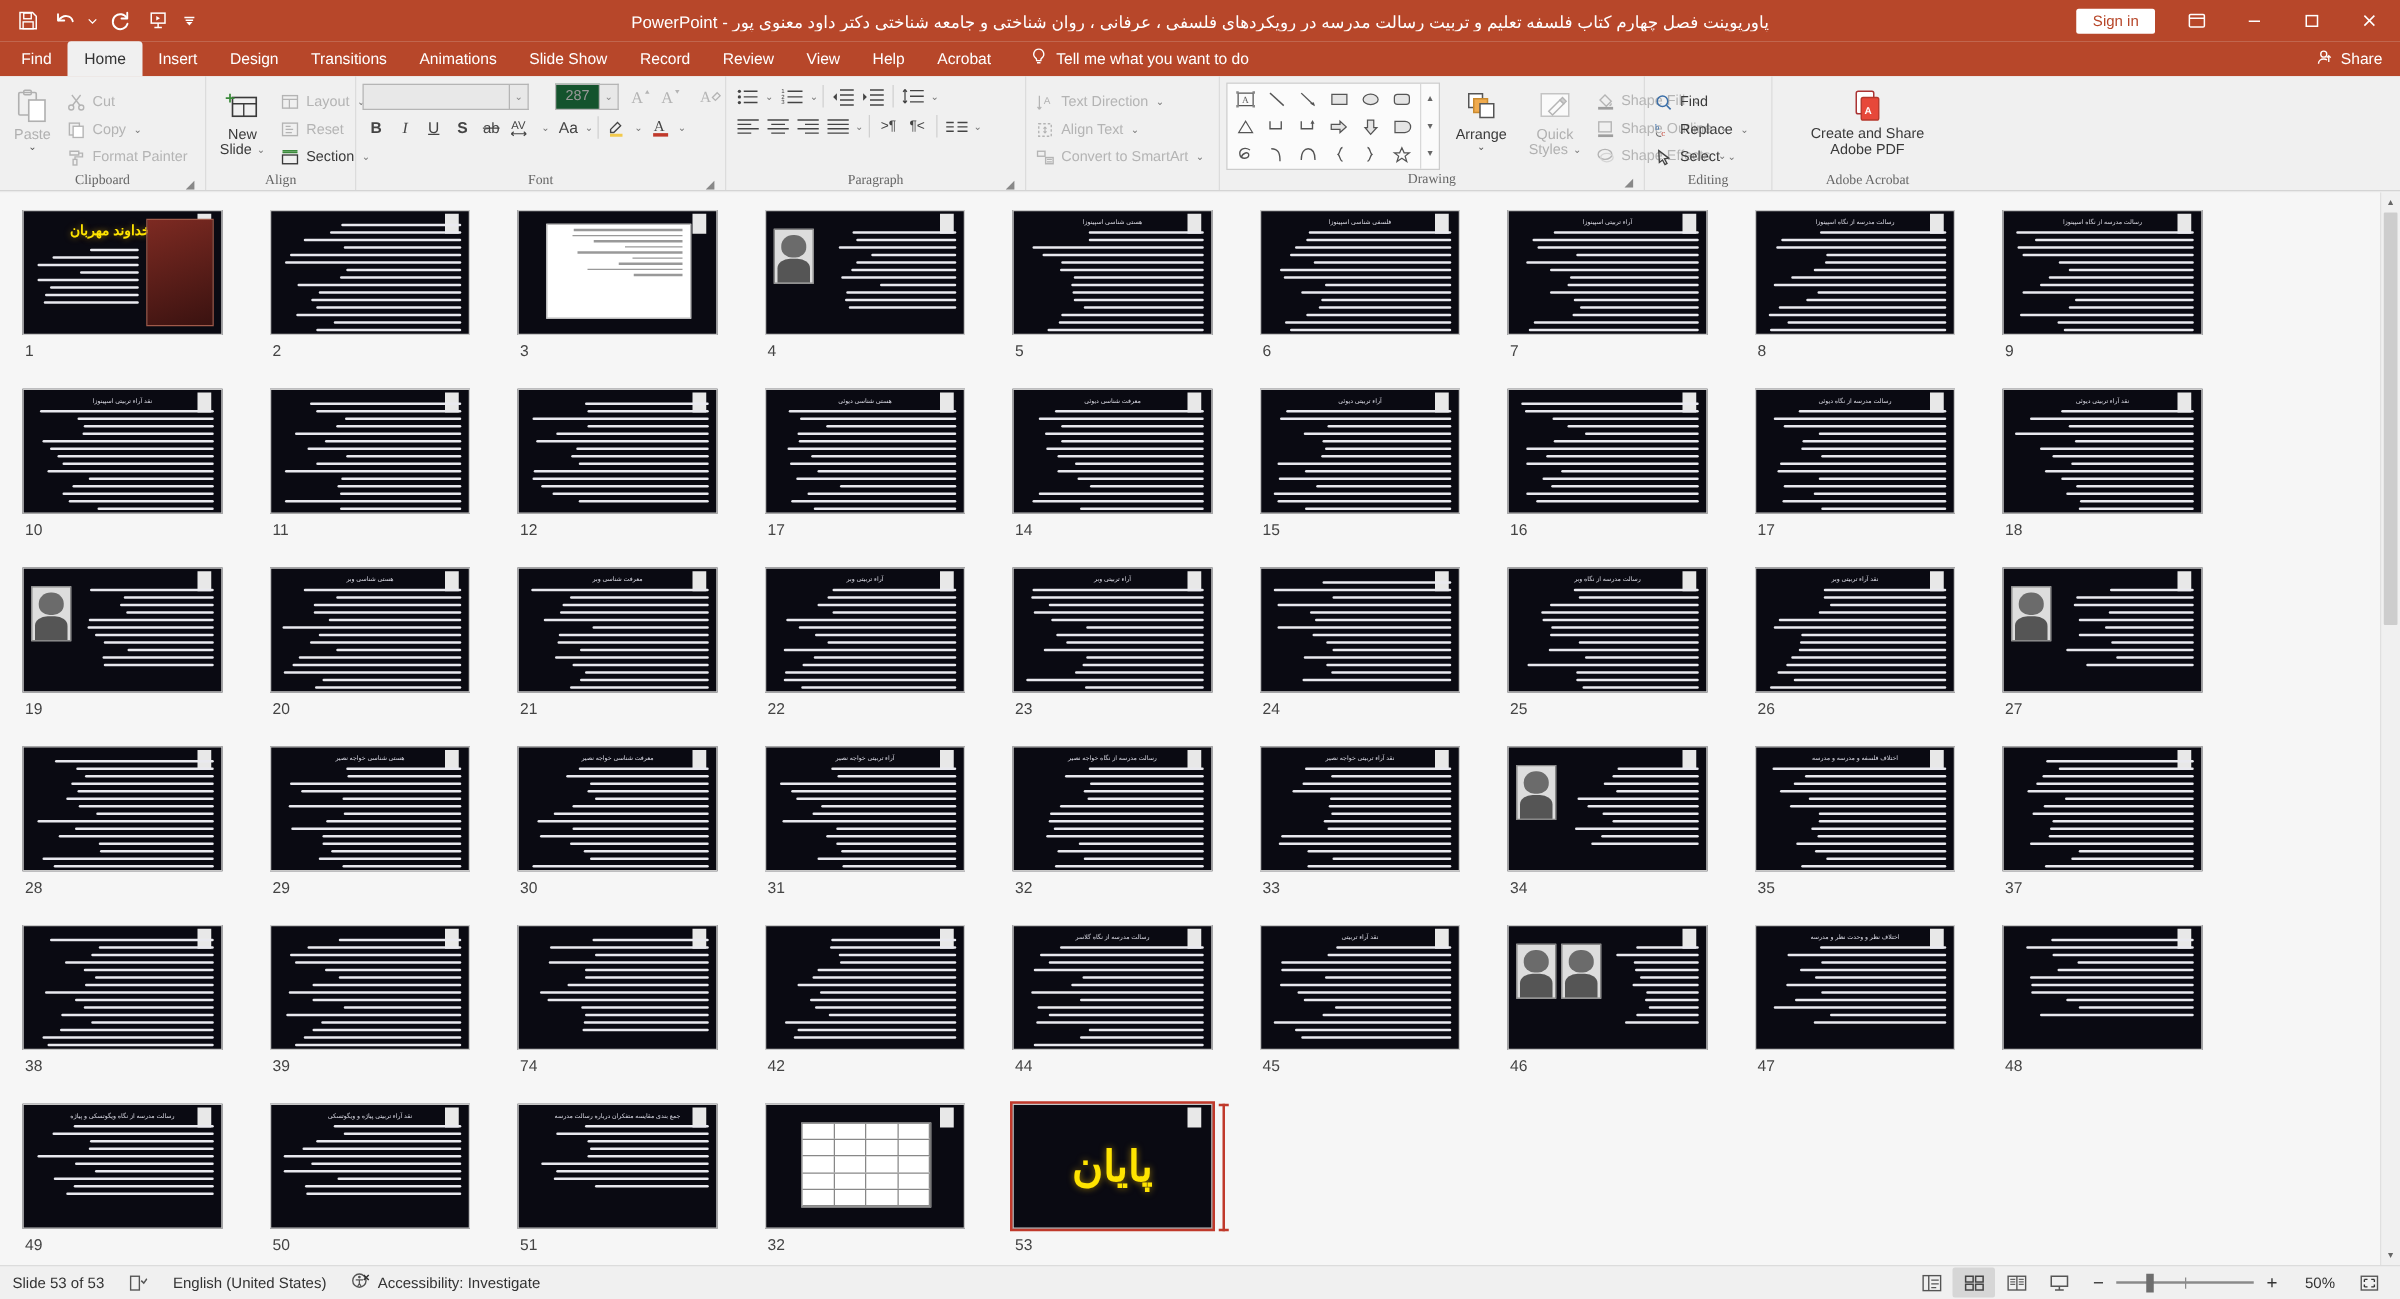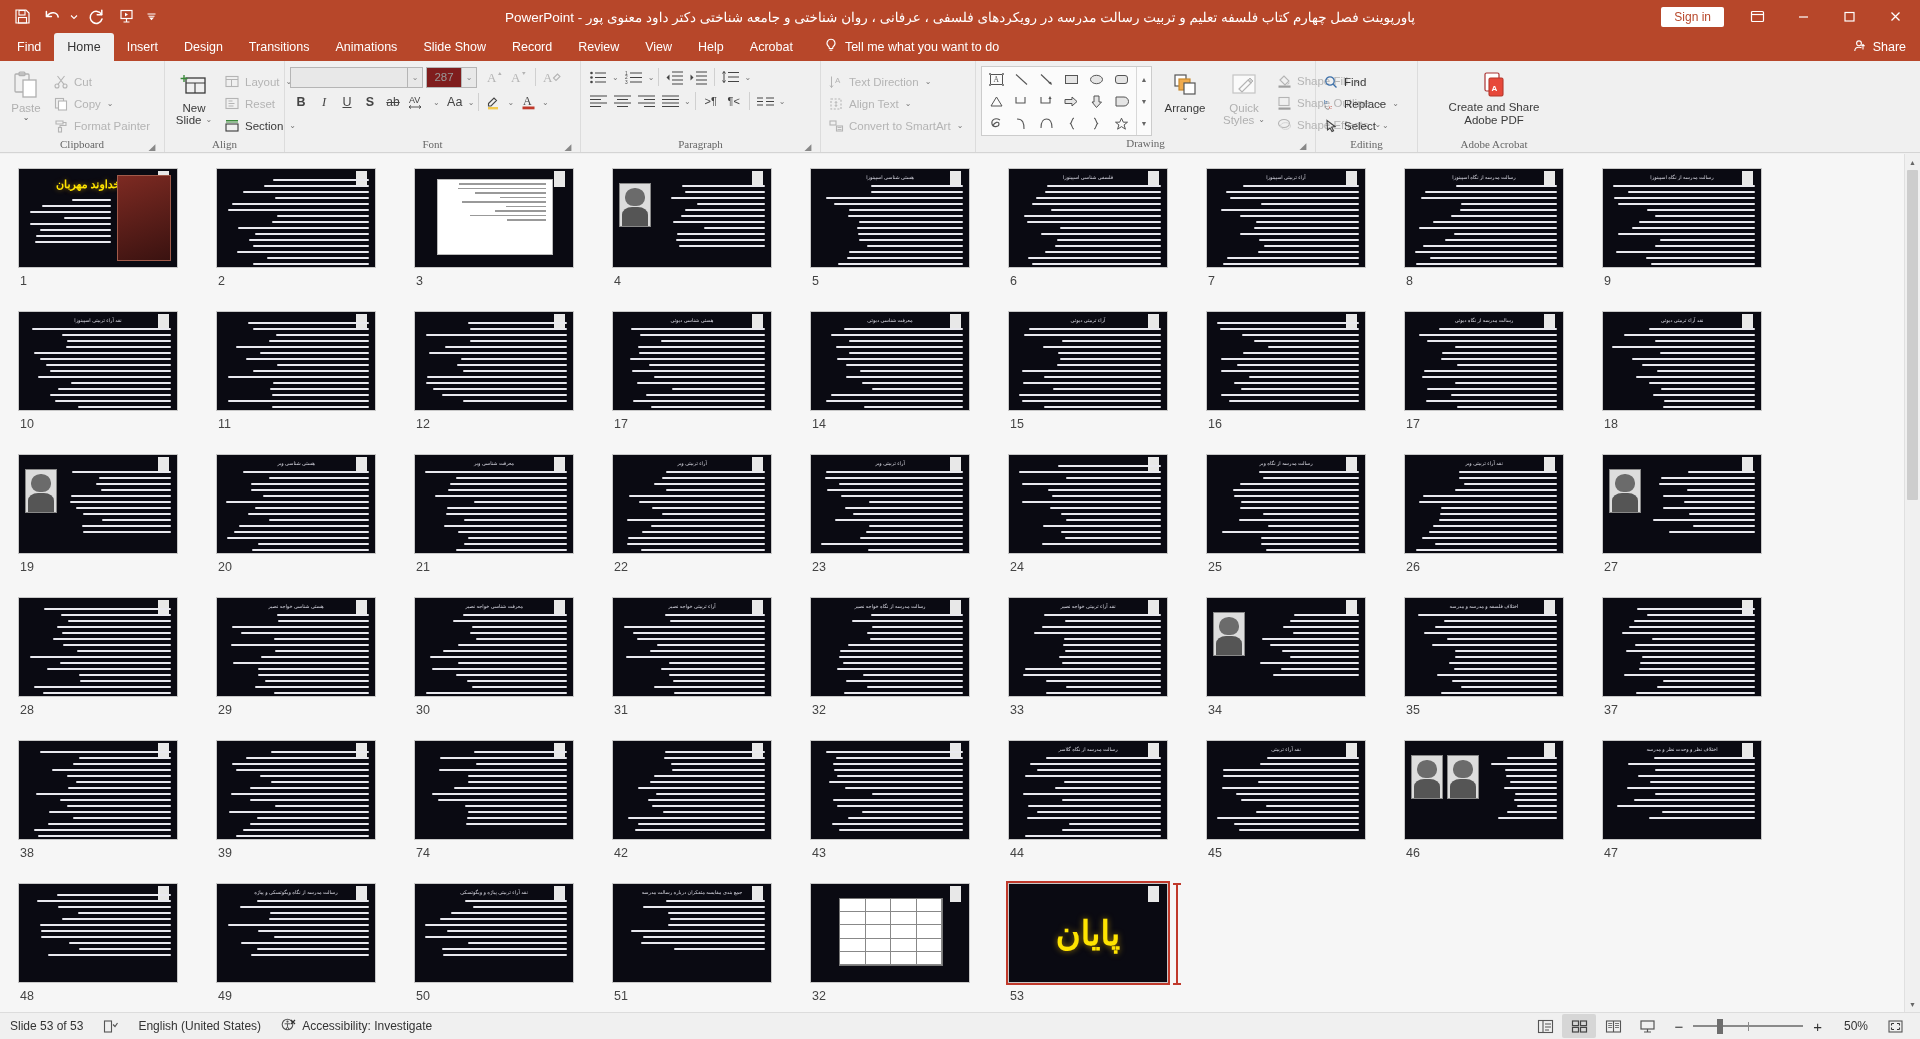"287" .sizebox { background: #7f1d1d -> #14532d; margin-left: 1px -> 19px }
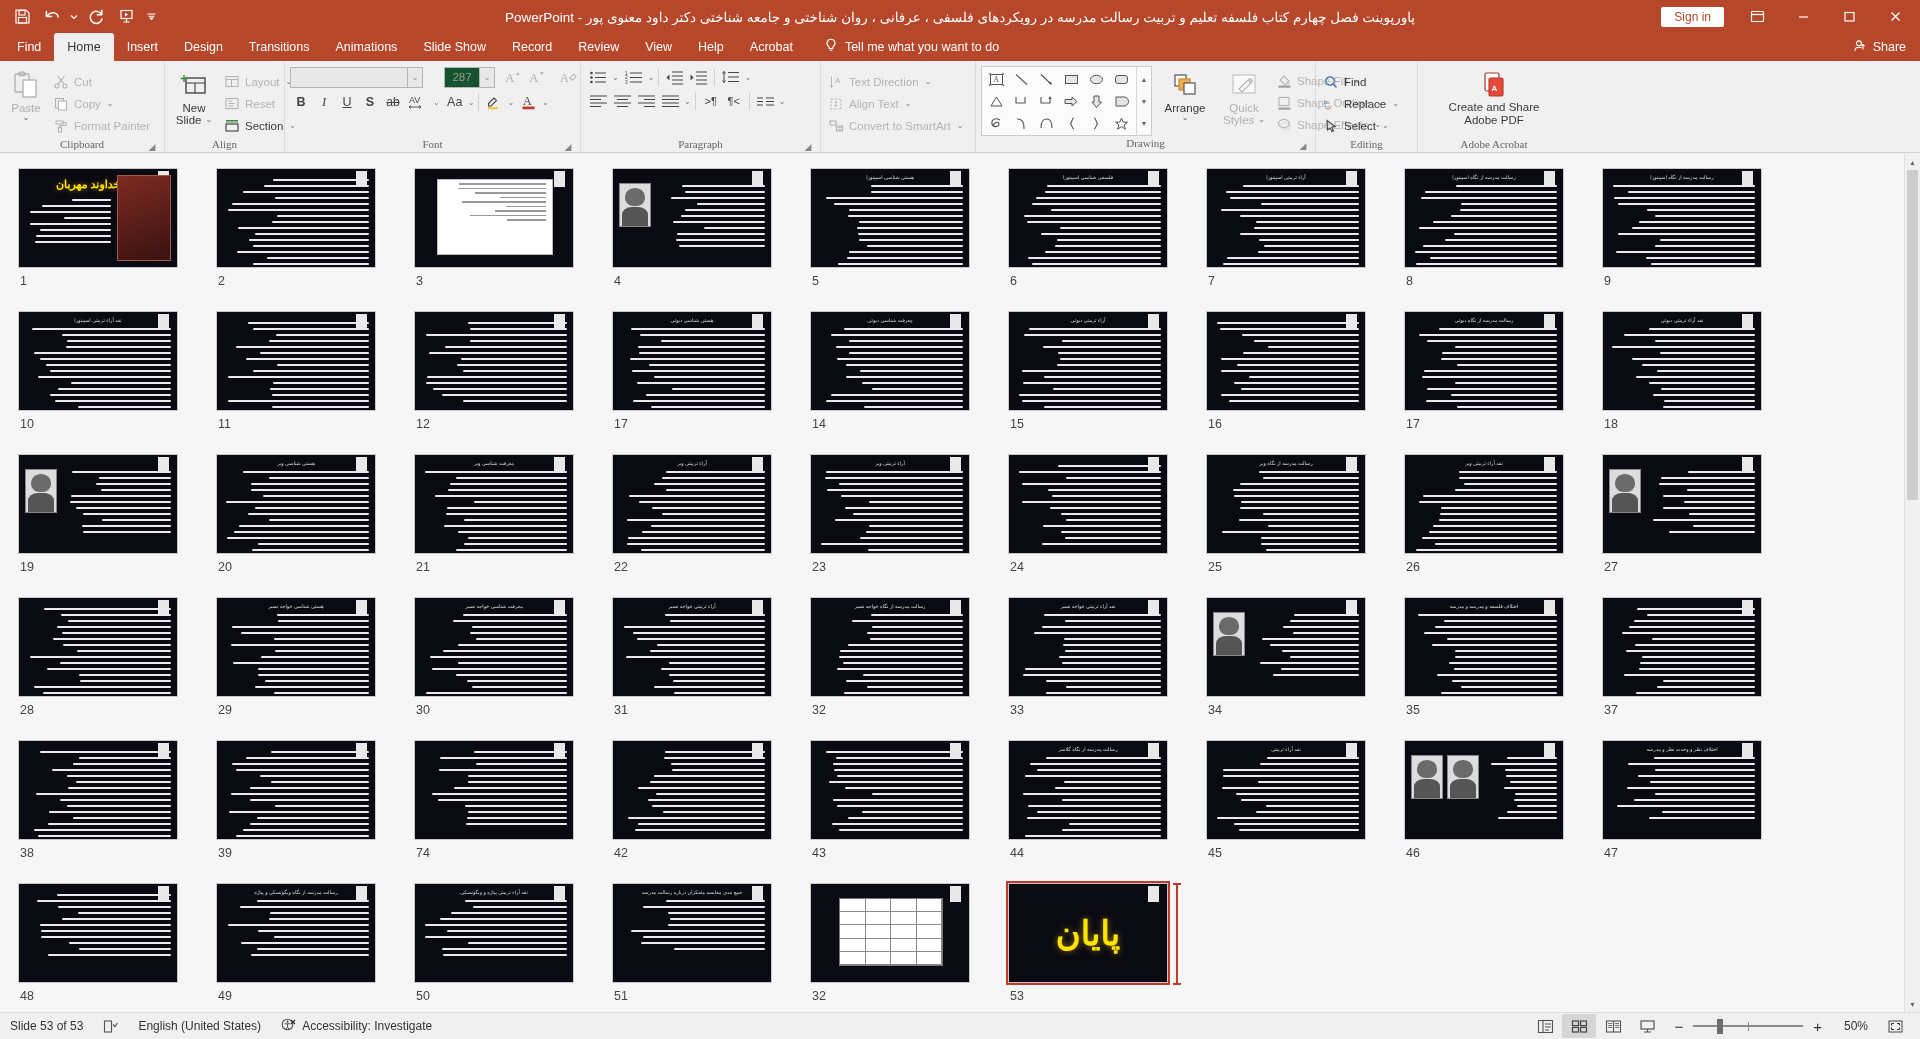"43" div.cell { html: <div> <div> <div></div> <div> <div></div> <div></div> <div></div> <div></div> <div></div> <div></div> <div></div> <div></div> <div></div> <div></div> <div></div> <div></div> <div></div> <div></div> </div> </div> <div>43</div> </div> -> none }
